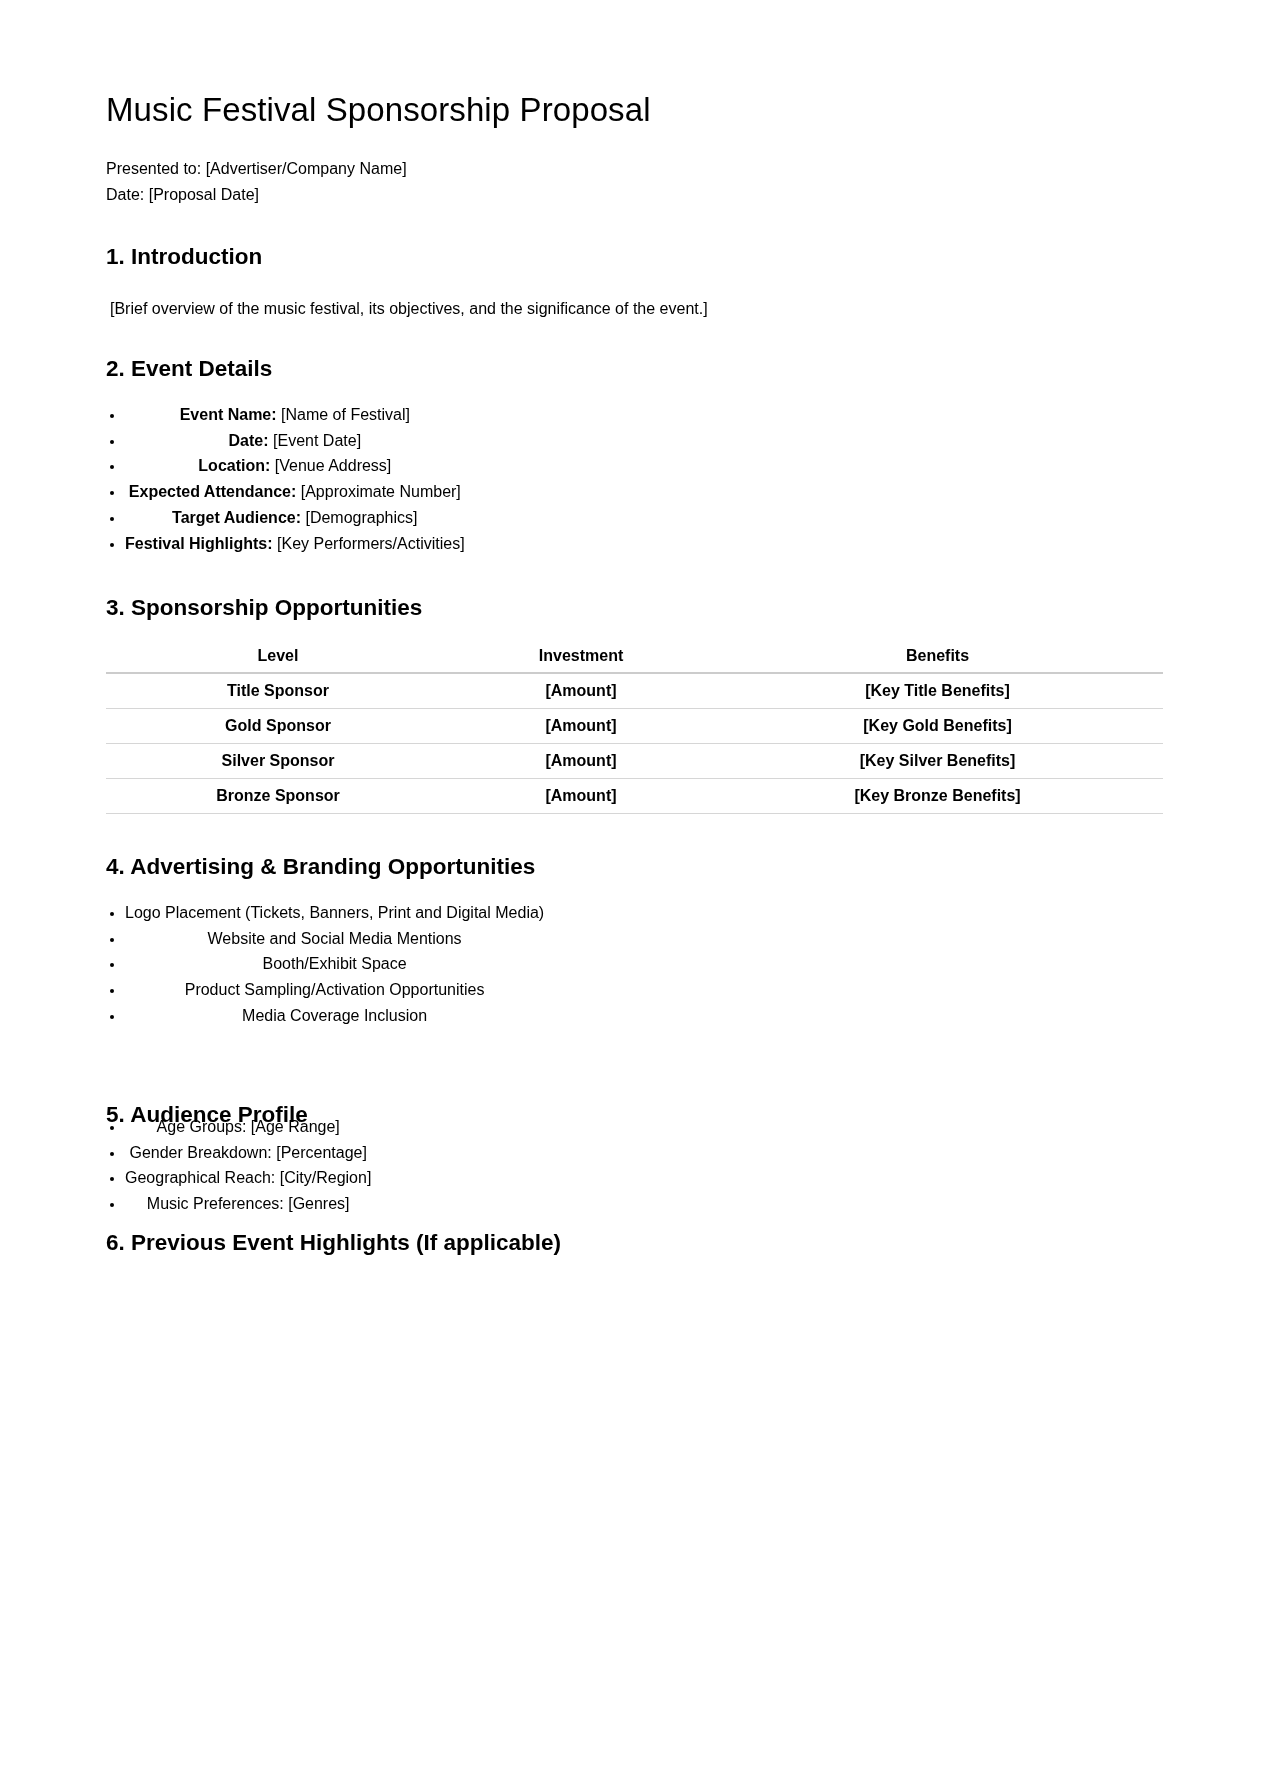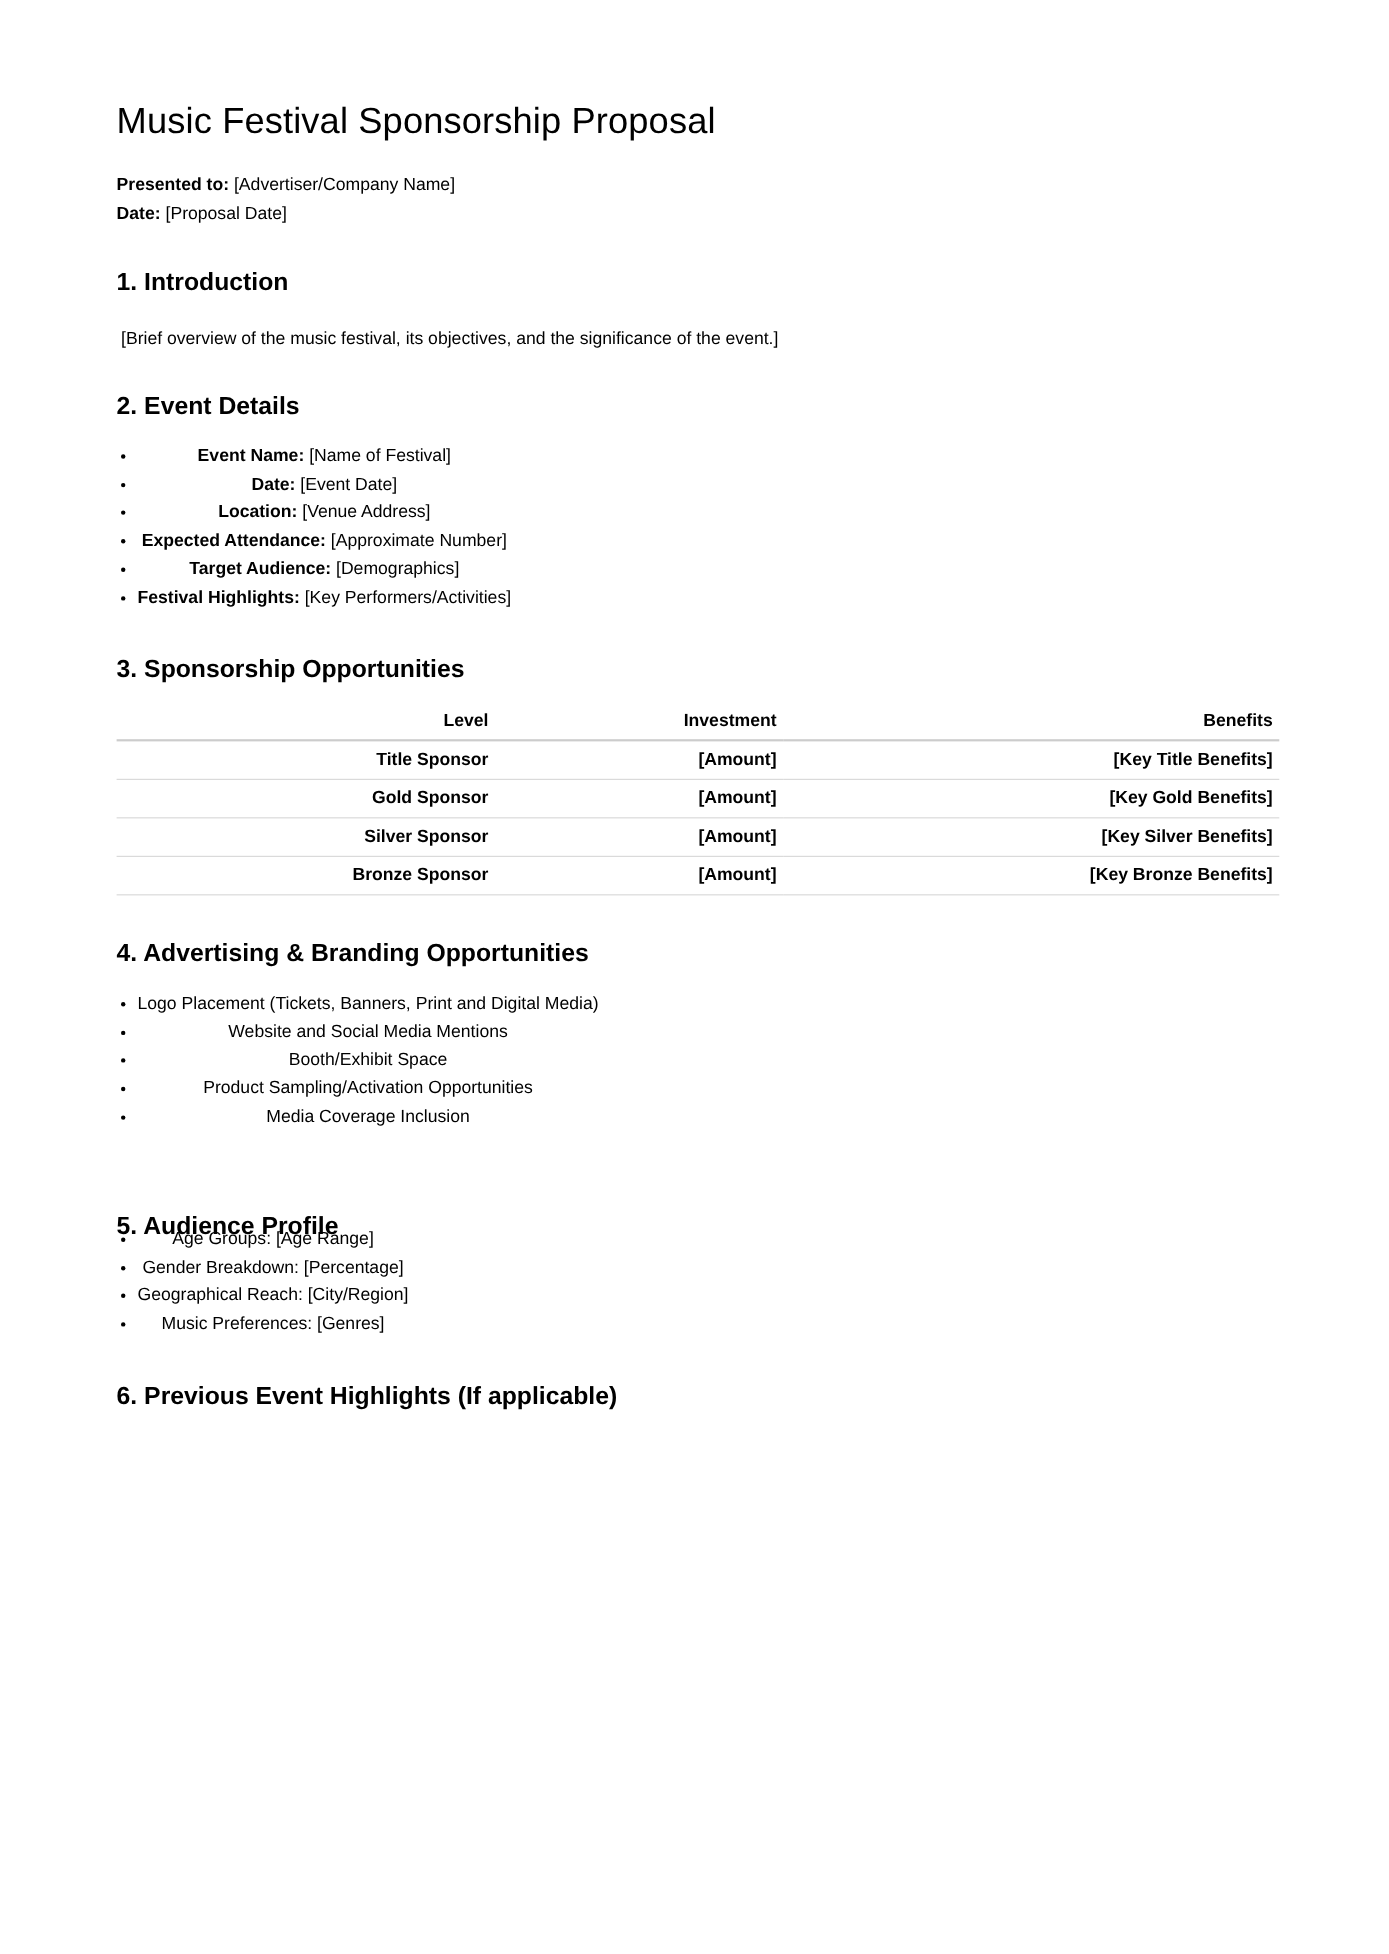"Presented to:" .meta b { font-weight: bold -> normal }
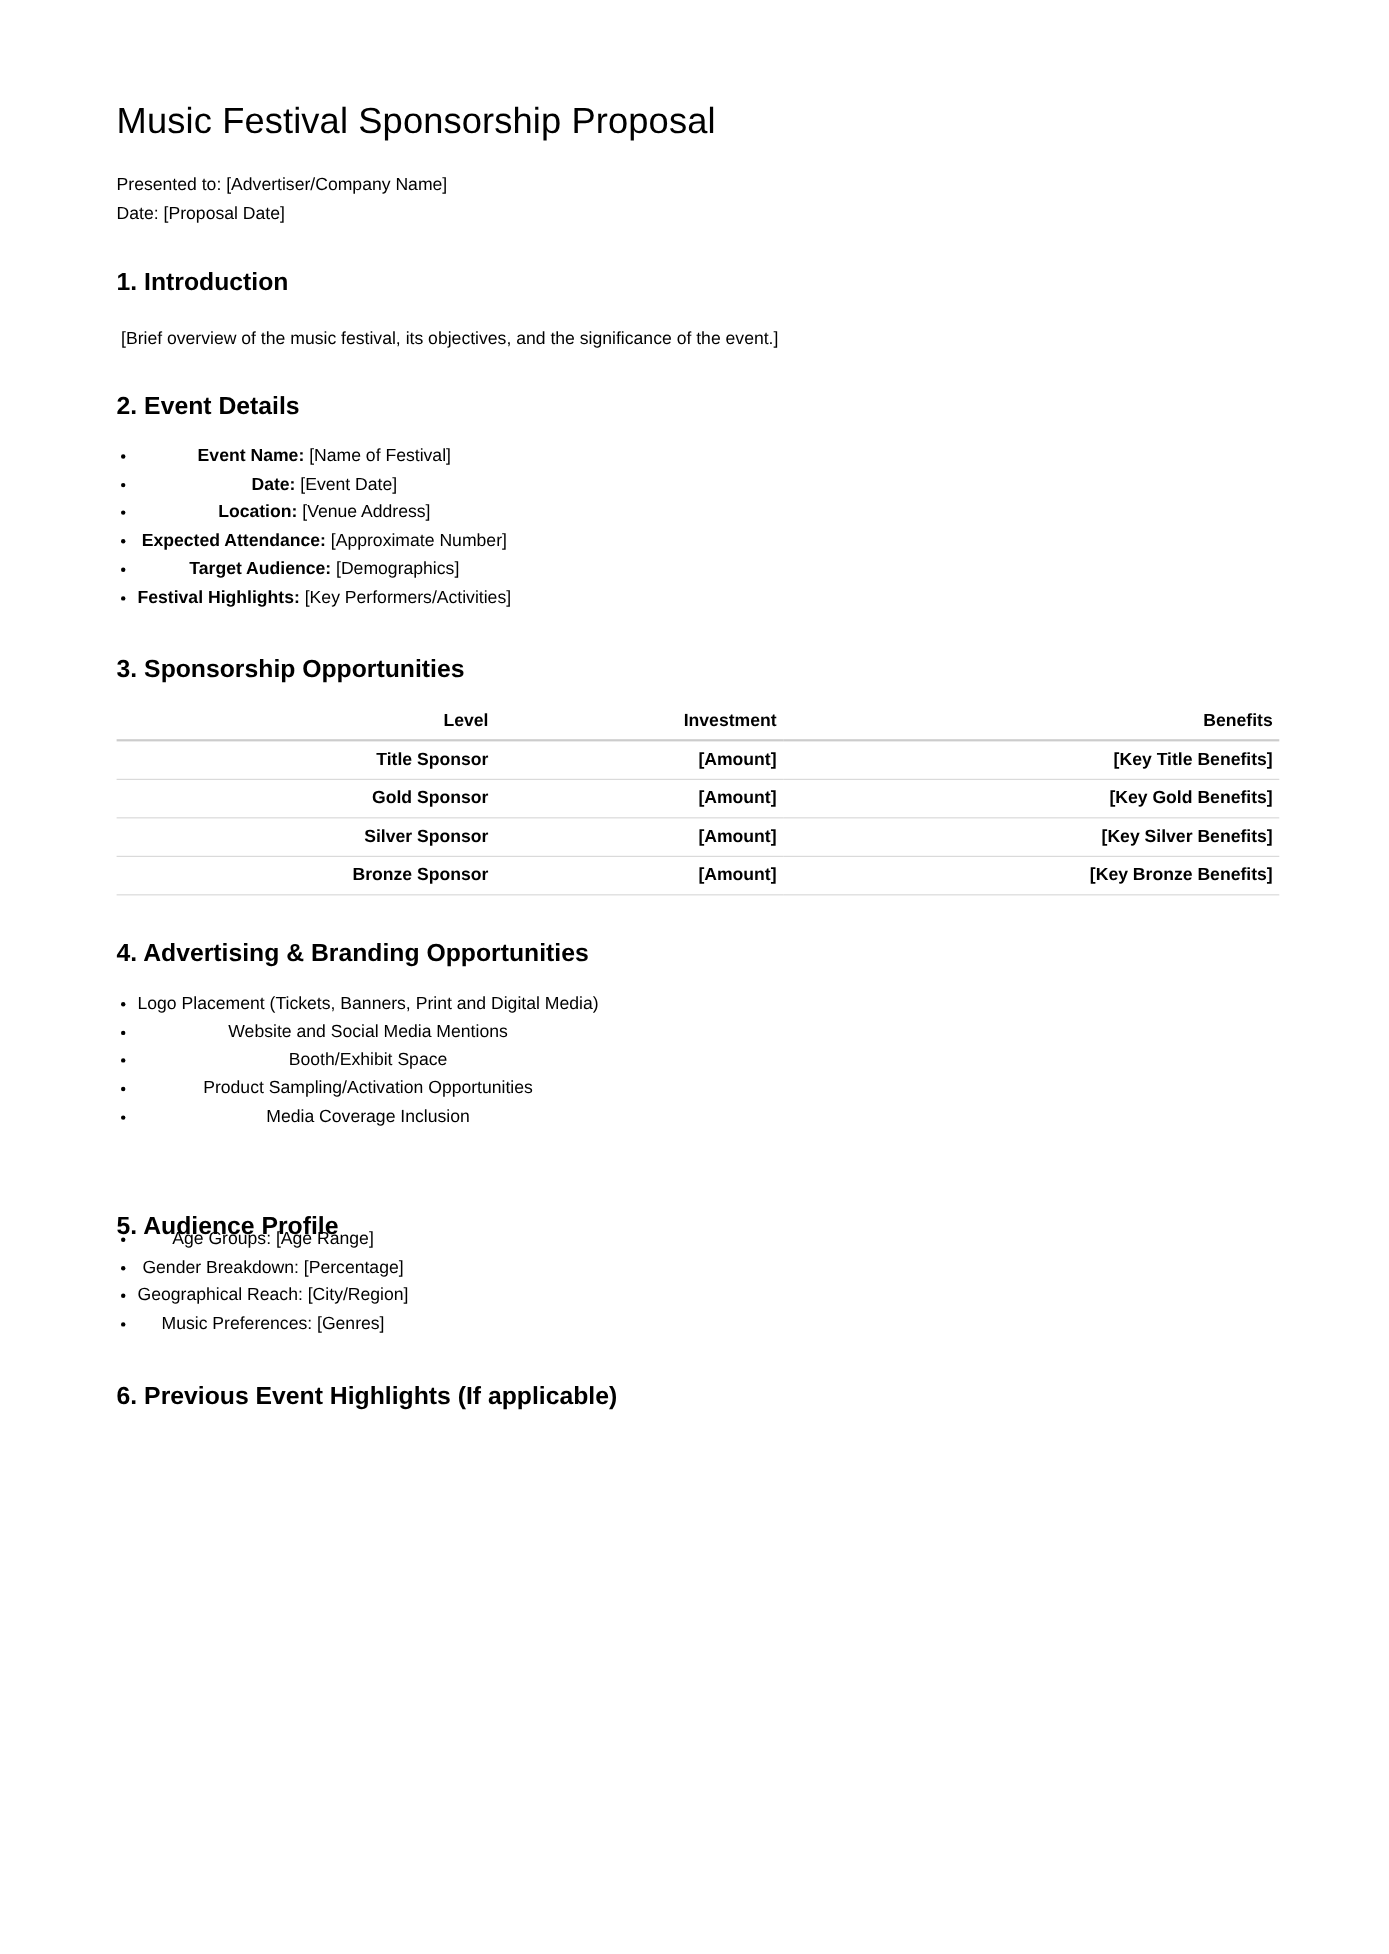"Level" th, td { text-align: right -> center }
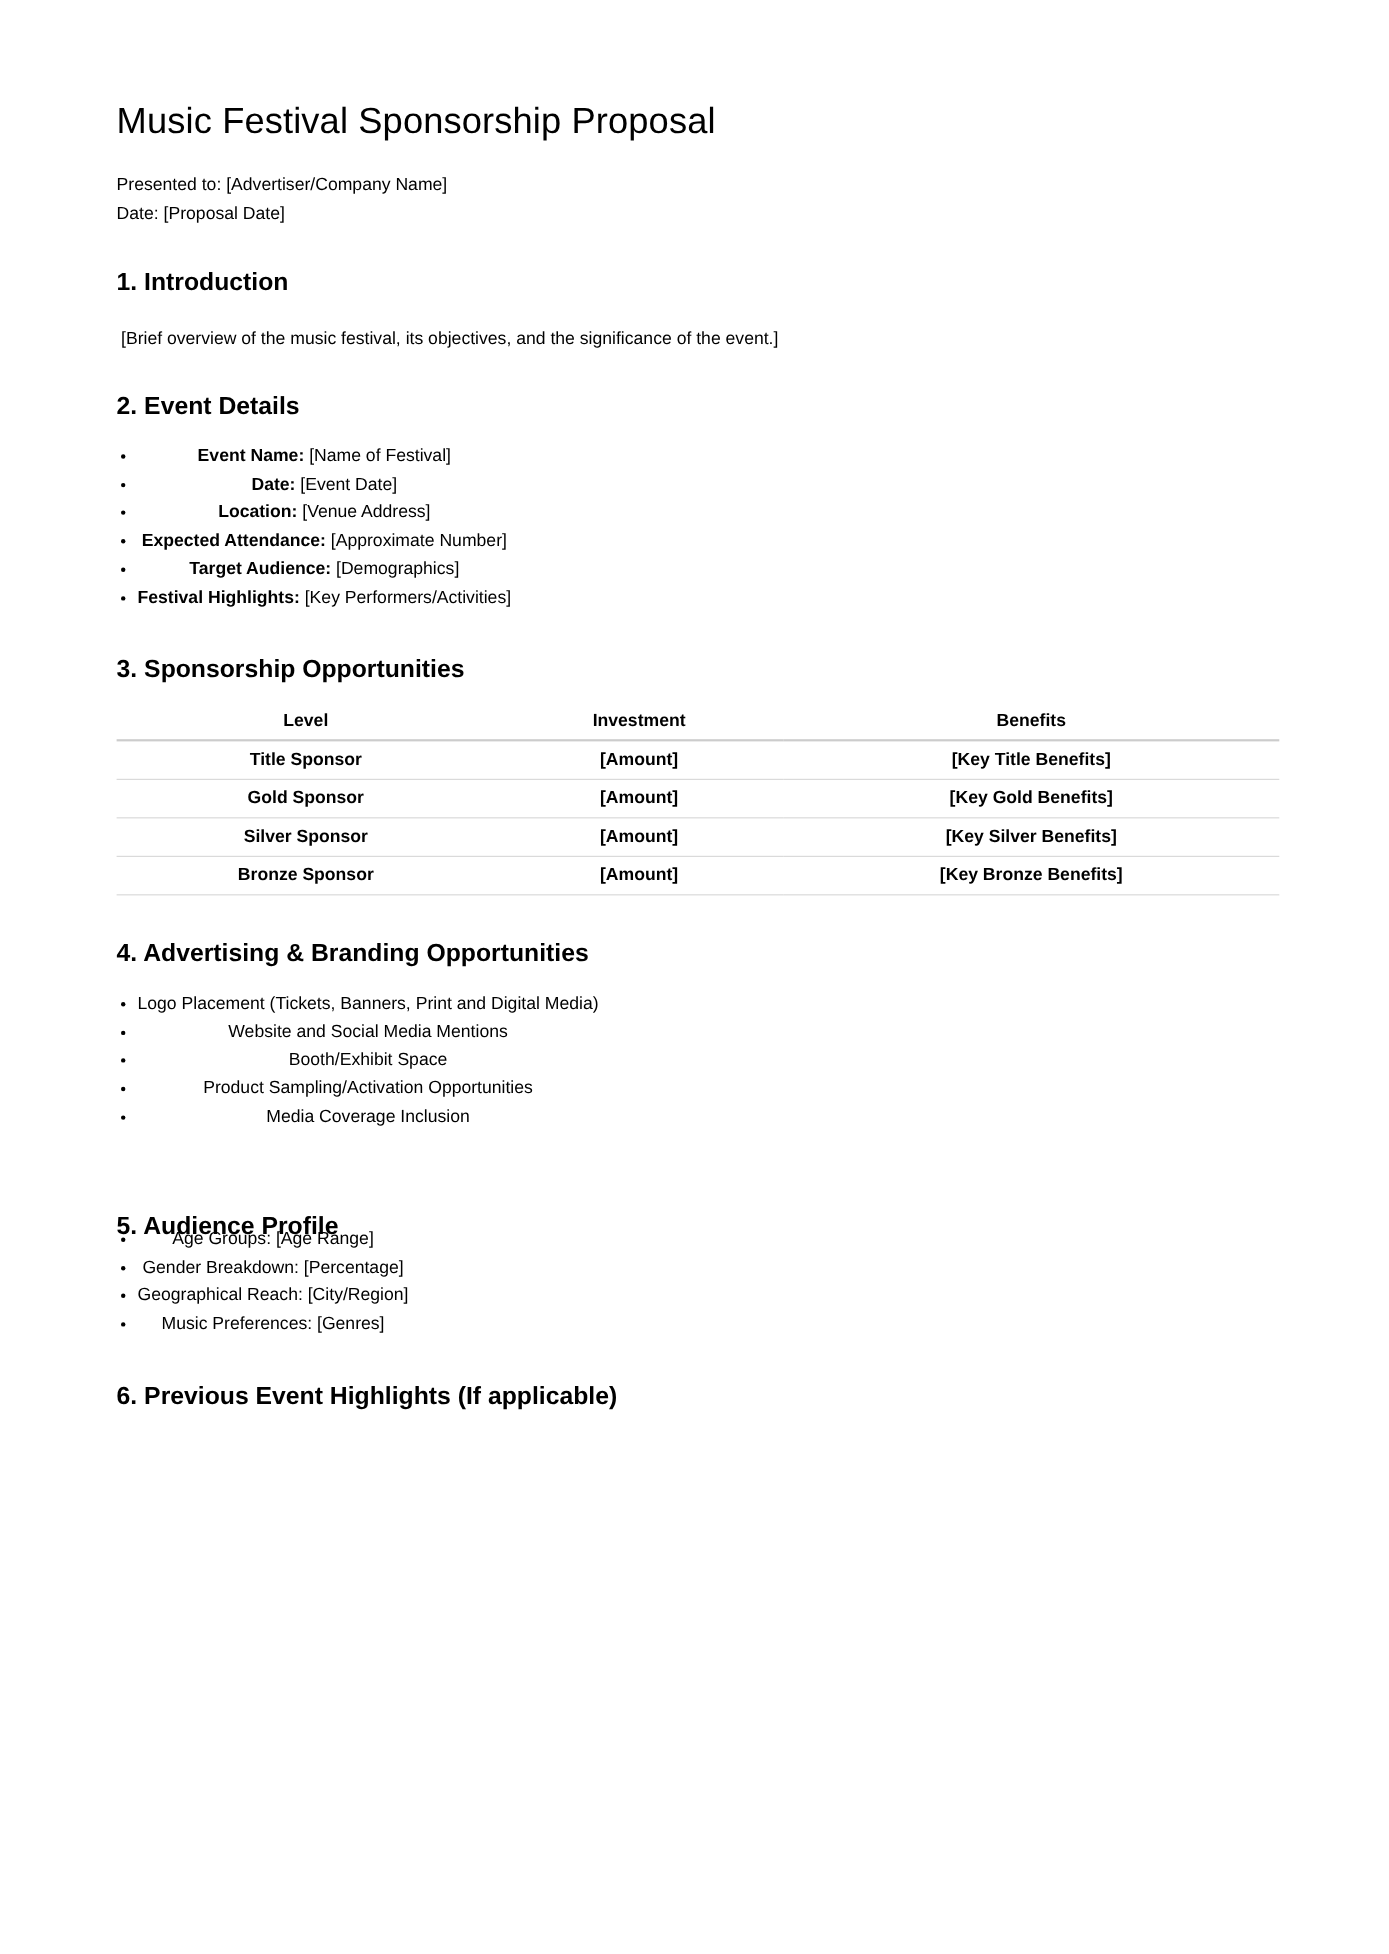"6. Previous Event Highlights (If" h2 { top: 1255px -> 1229px }
